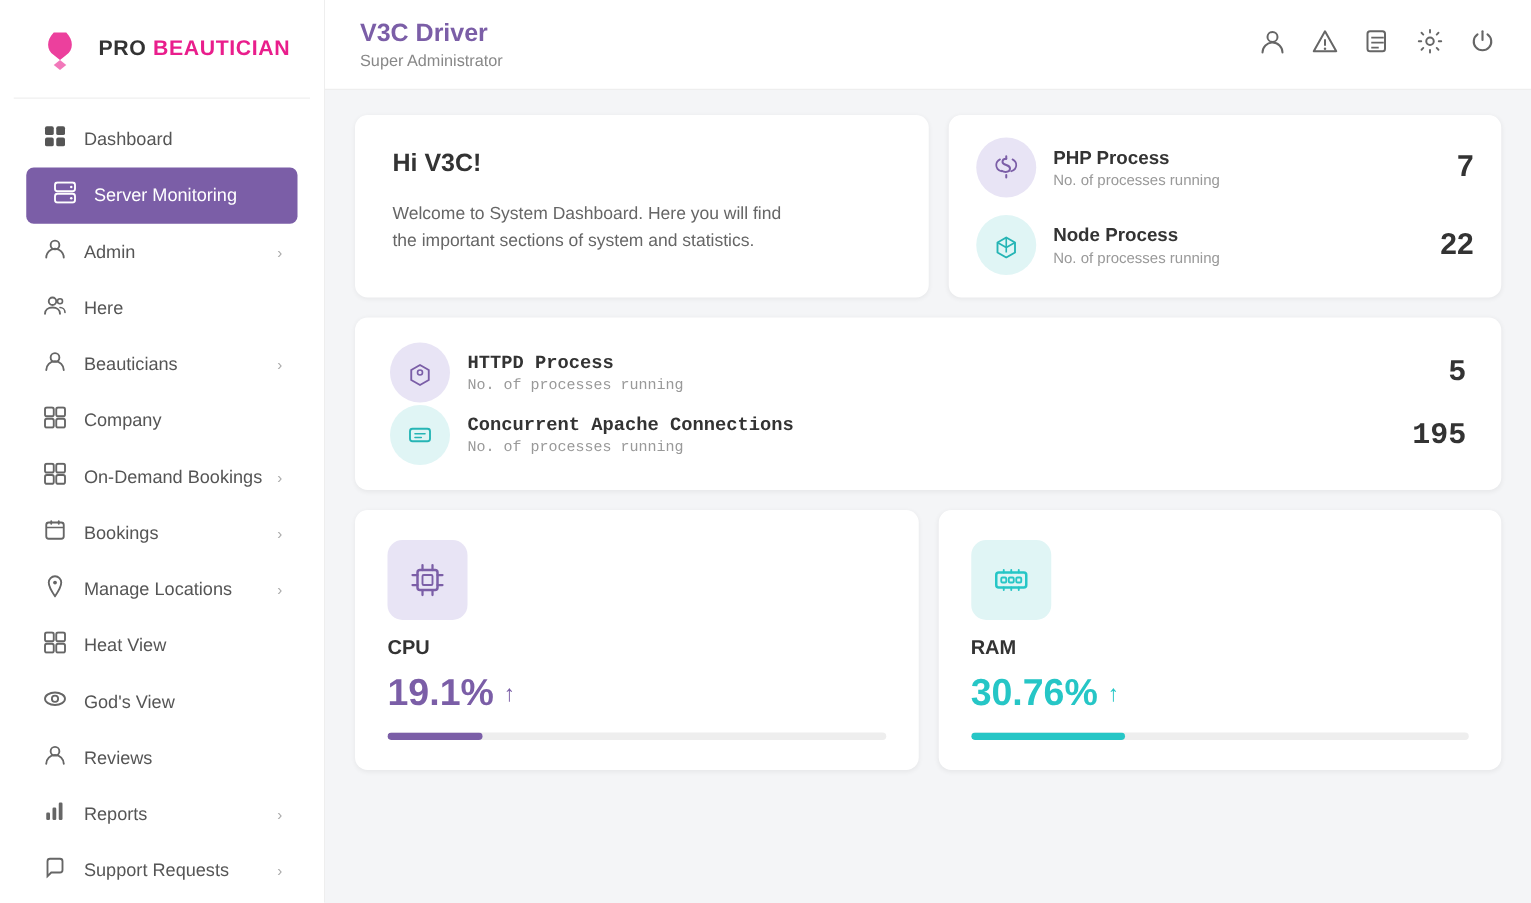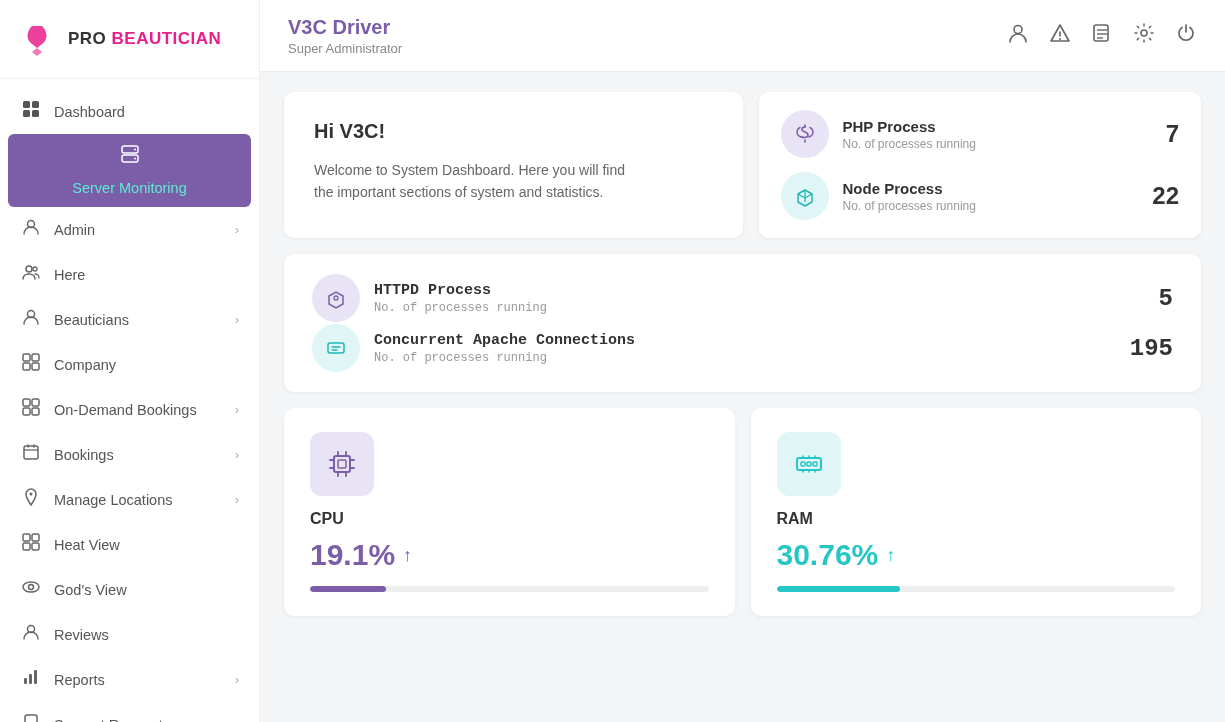"PRO BEAUTICIAN" .sidebar { align-items: none -> center }
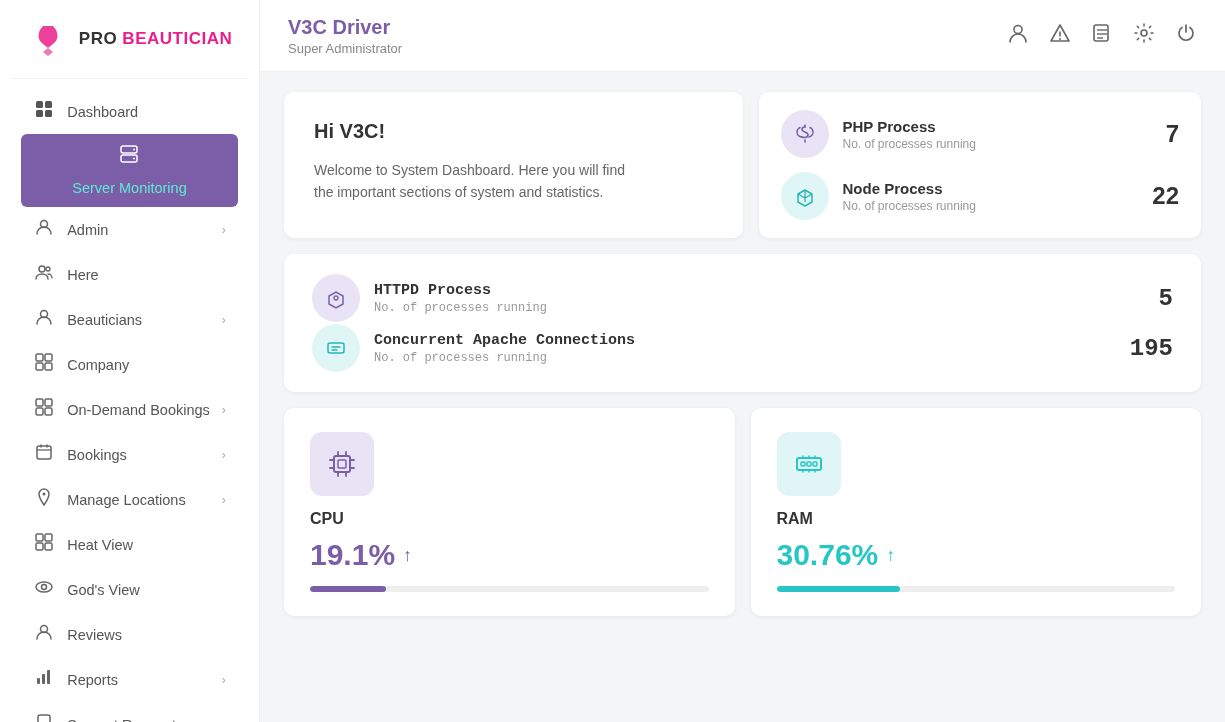"Server Monitoring" .nav-item.active { color: #5eead4 -> #ffffff; flex-direction: column -> none }
